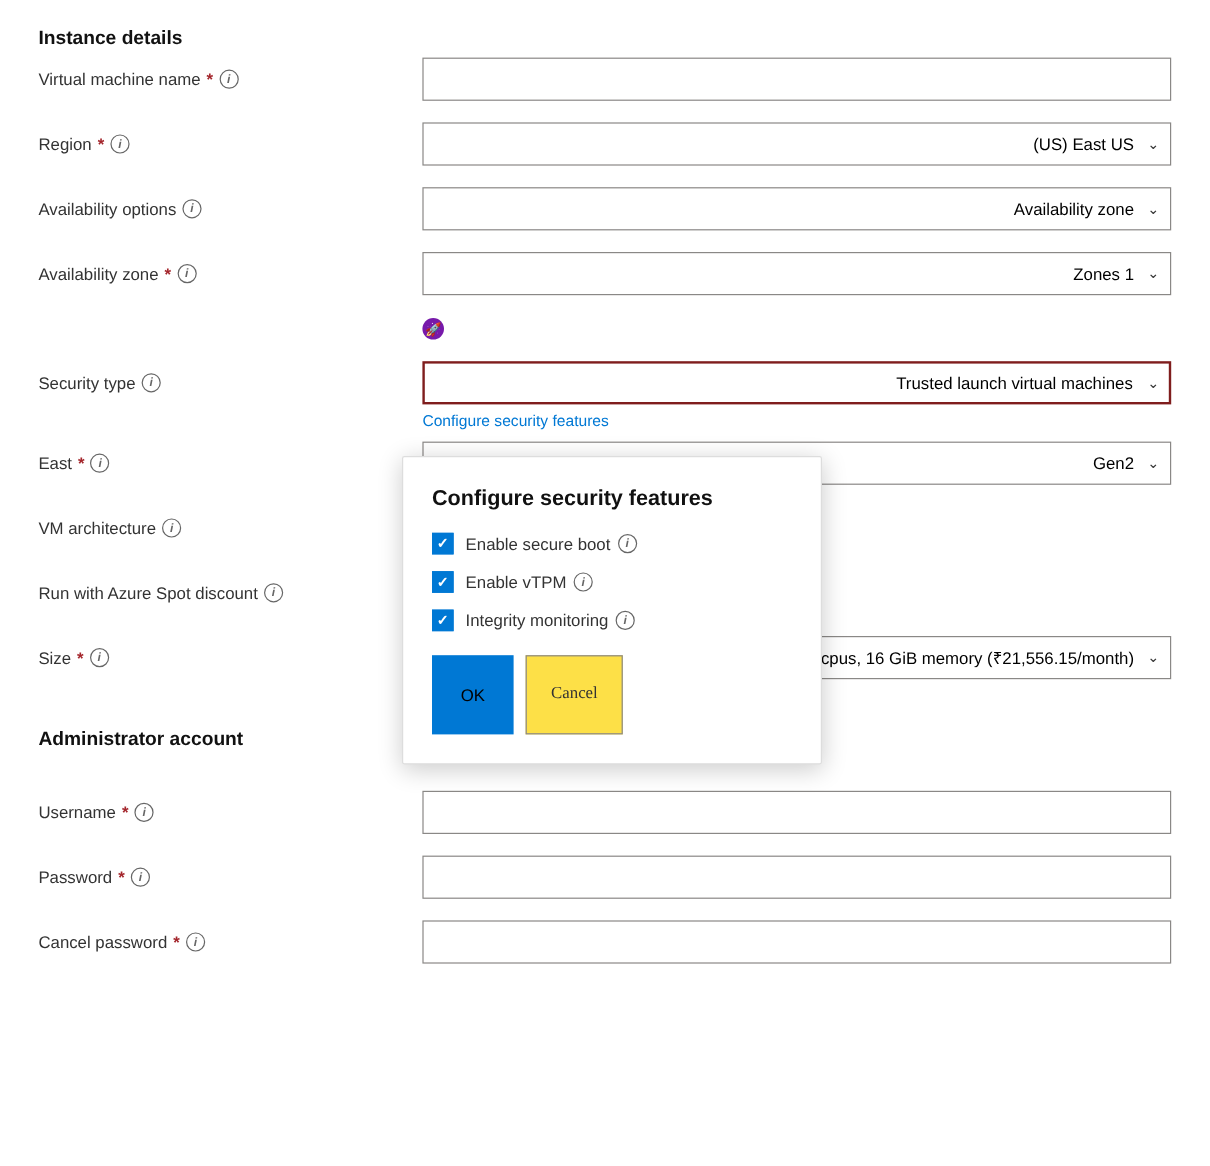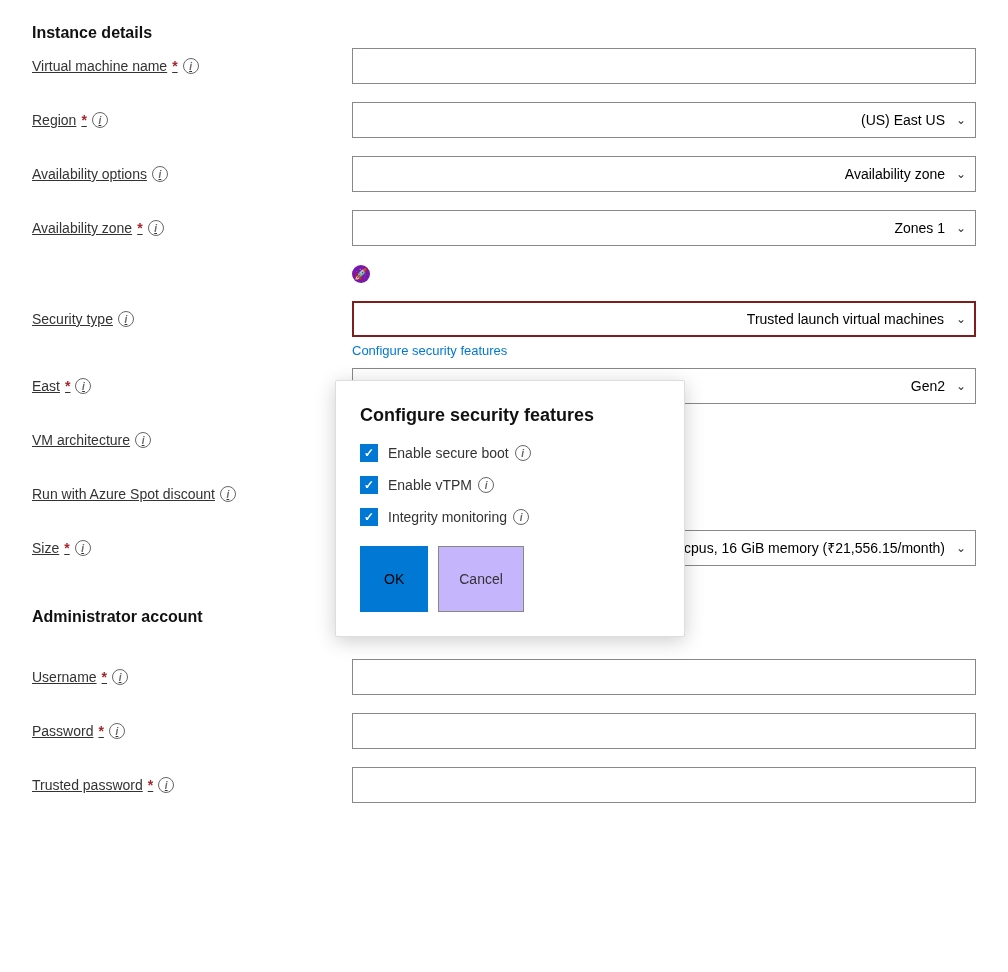"Virtual machine name" .form-row { text-decoration: underline -> none }
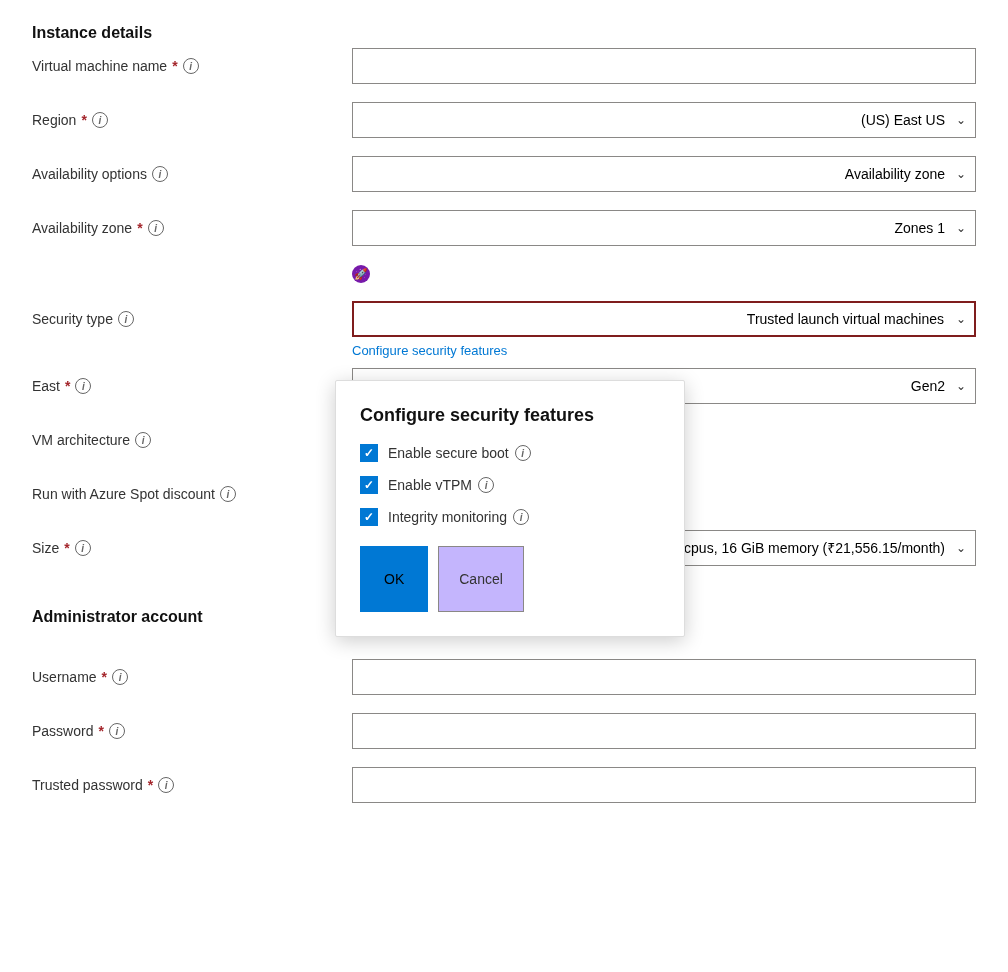"Cancel" .btn-cancel { background: #c4b5fd -> #fde047; font-family: none -> Liberation Serif, serif }
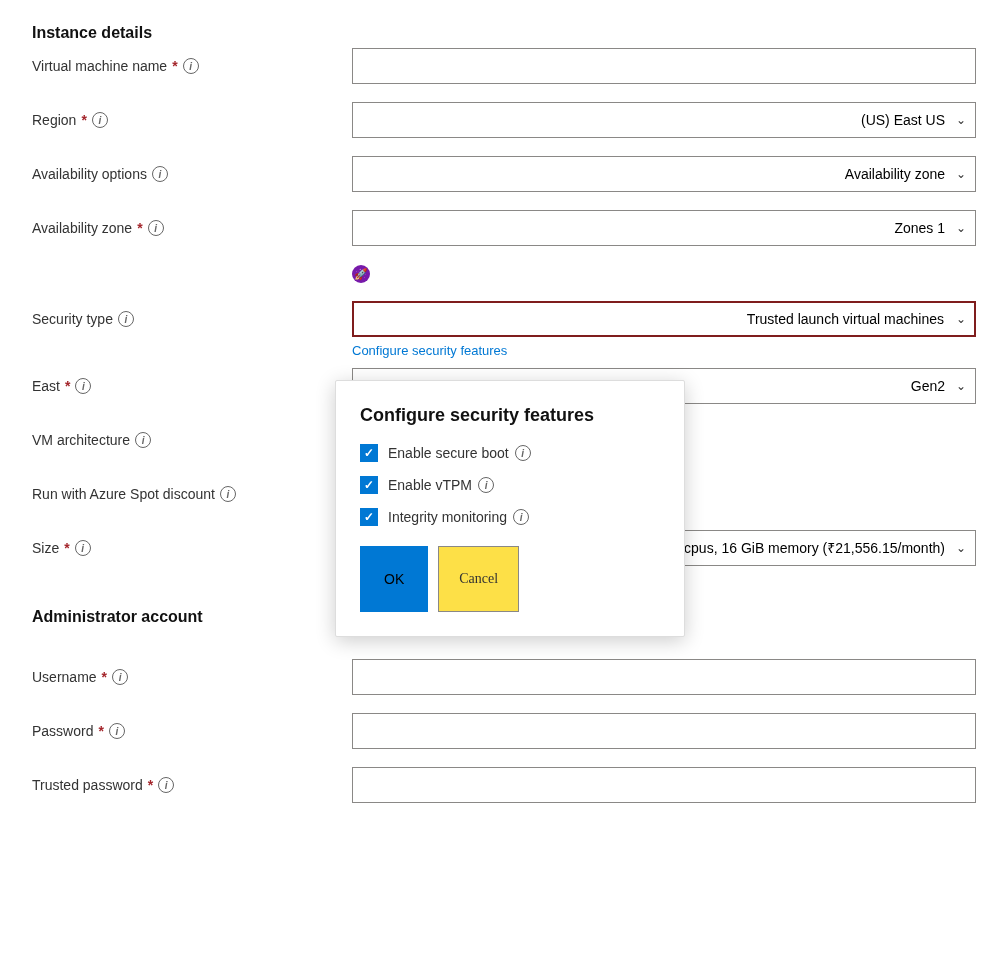"Trusted password" span { text: Trusted -> Cancel }
